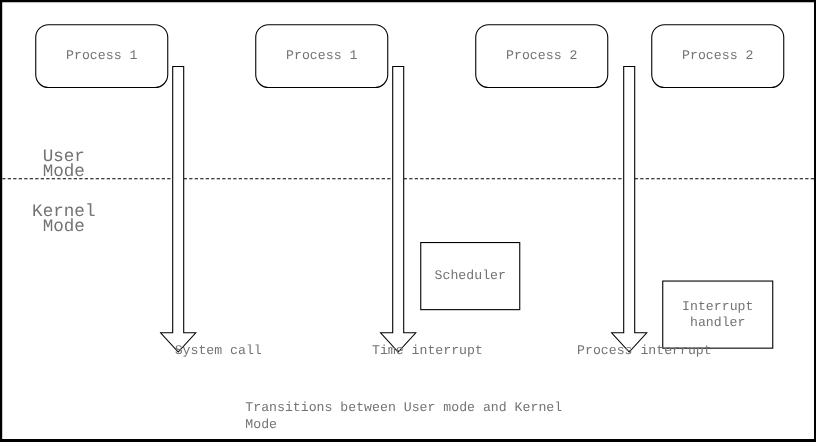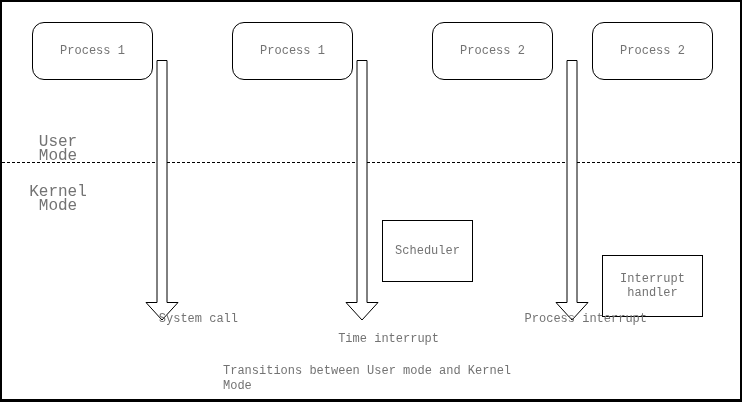"Time interrupt" div.arrow-label { margin-top: 20px -> none }
